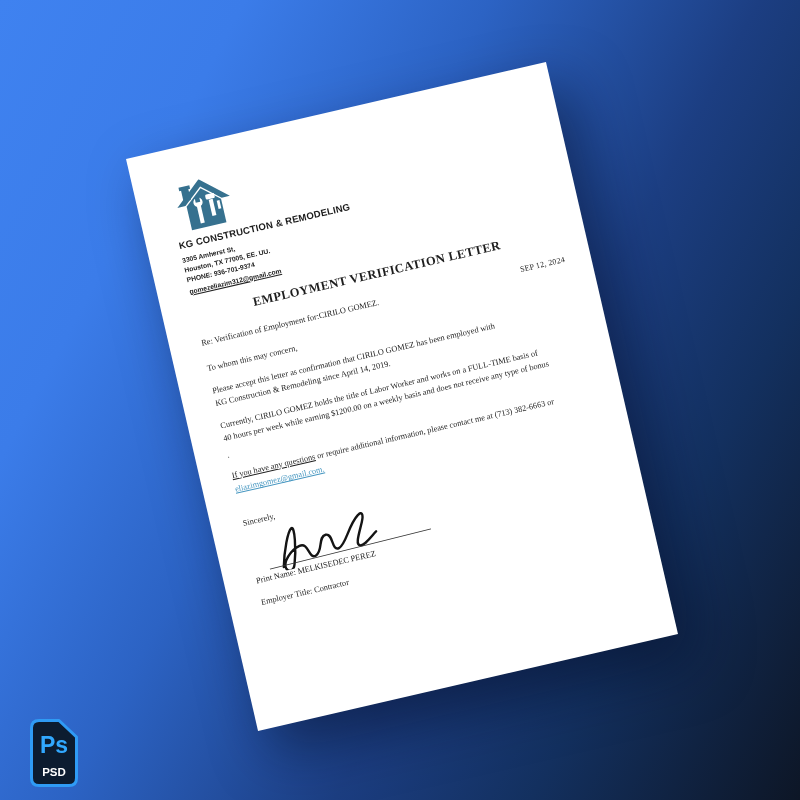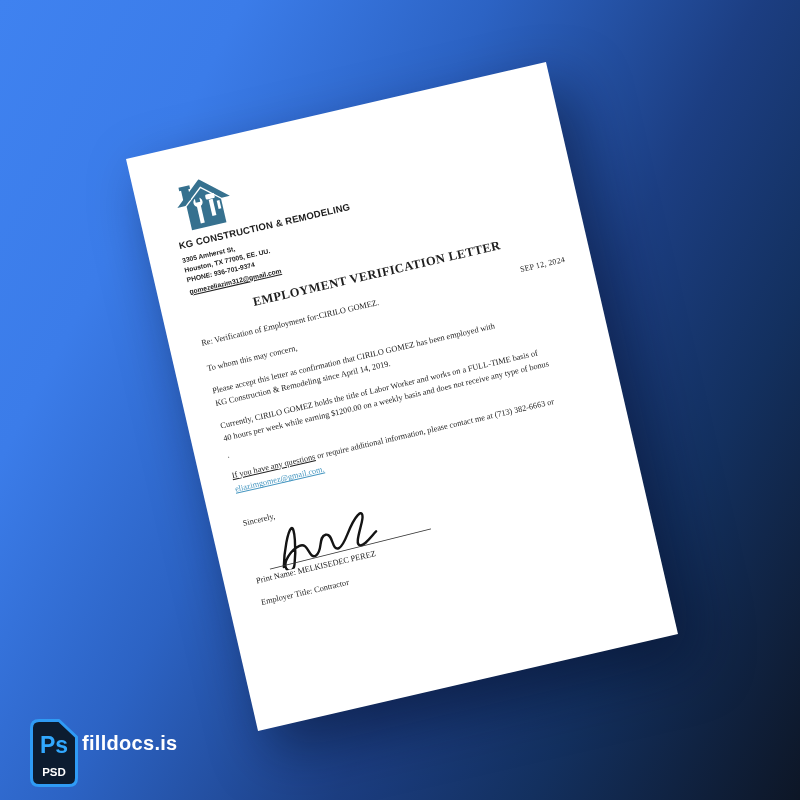"filldocs.is" div { html: <div>filldocs.is</div> -> none }
